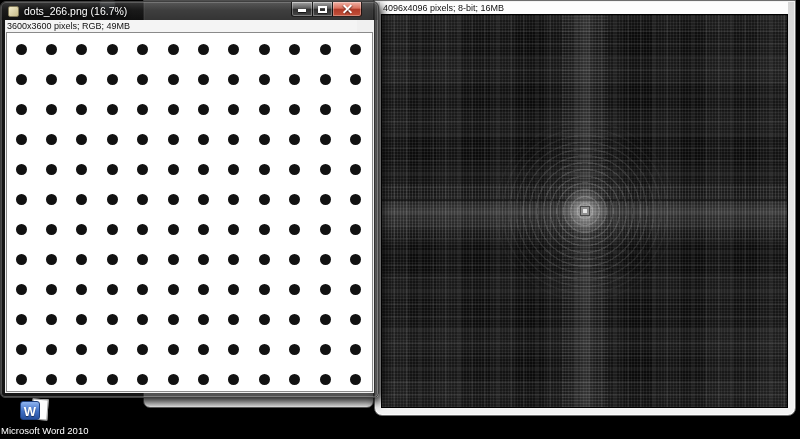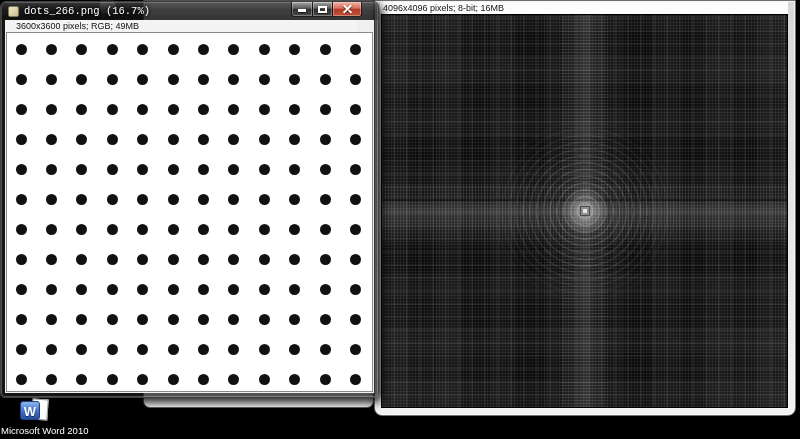"dots_266.png (16.7%)" .titlebar { font-family: Liberation Mono, monospace -> none }
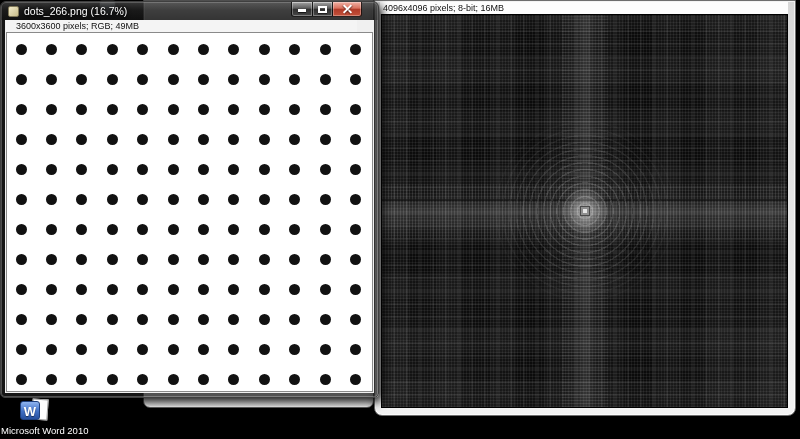"3600x3600 pixels; RGB; 49MB" .dots-status { padding-left: 10px -> 1px }
